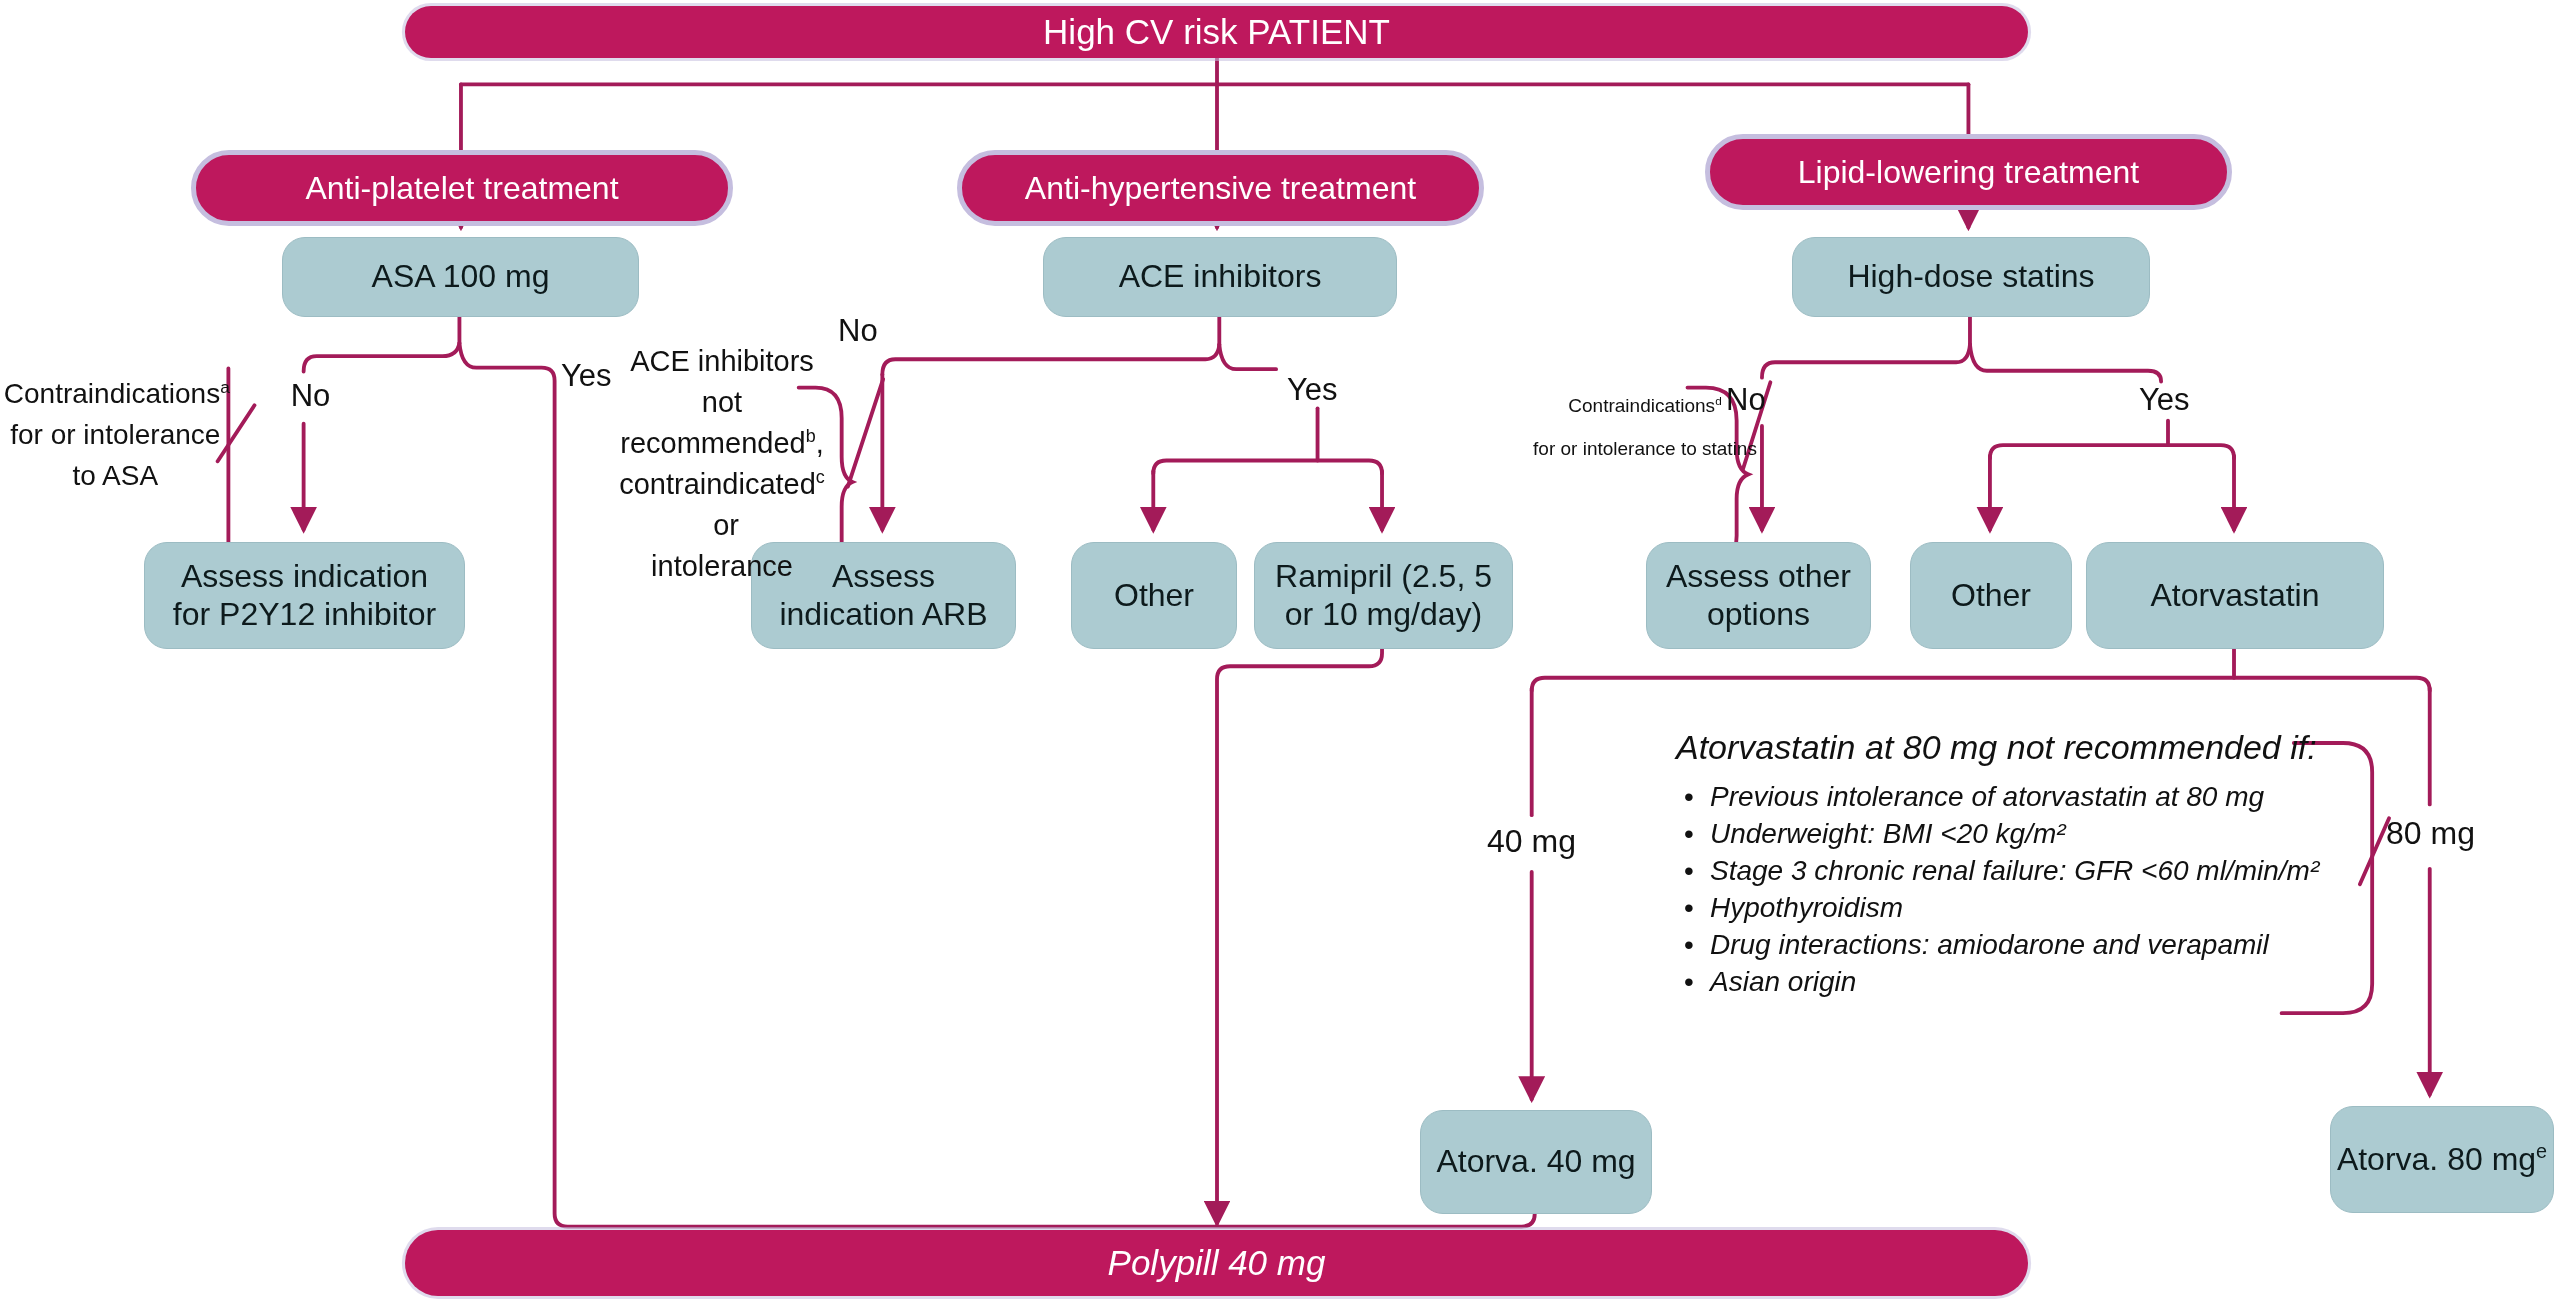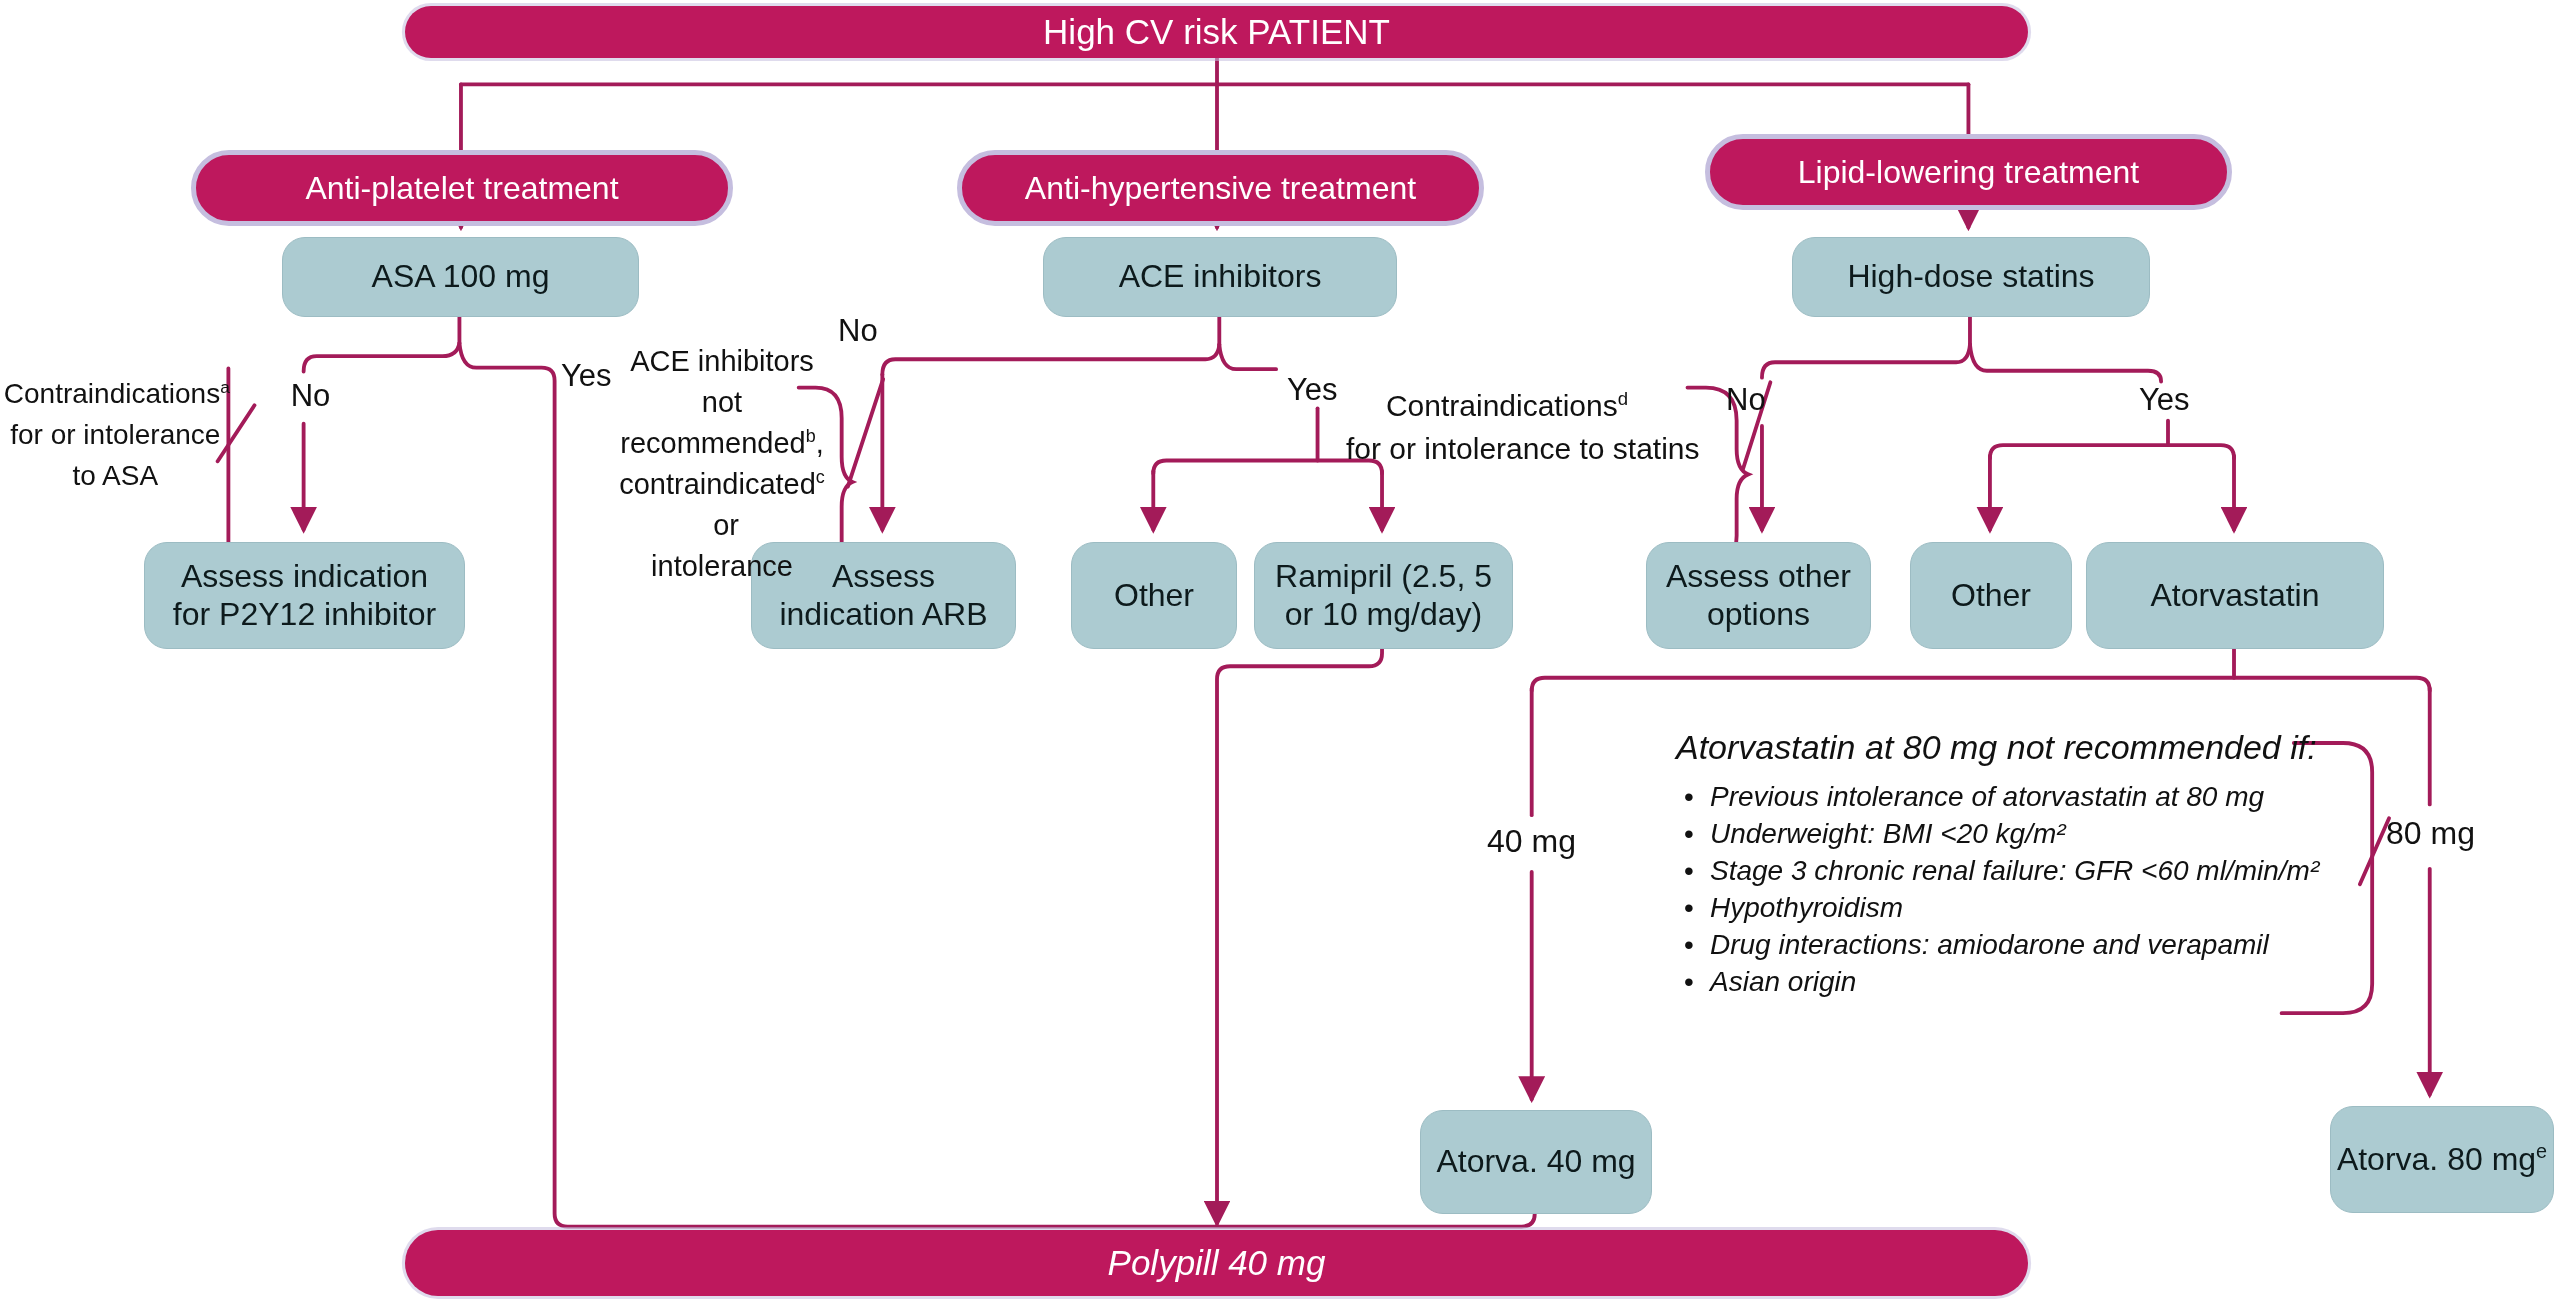"Contraindicationsd" div.ann { font-size: 30px -> 19px; left: 1346px -> 1484px }
